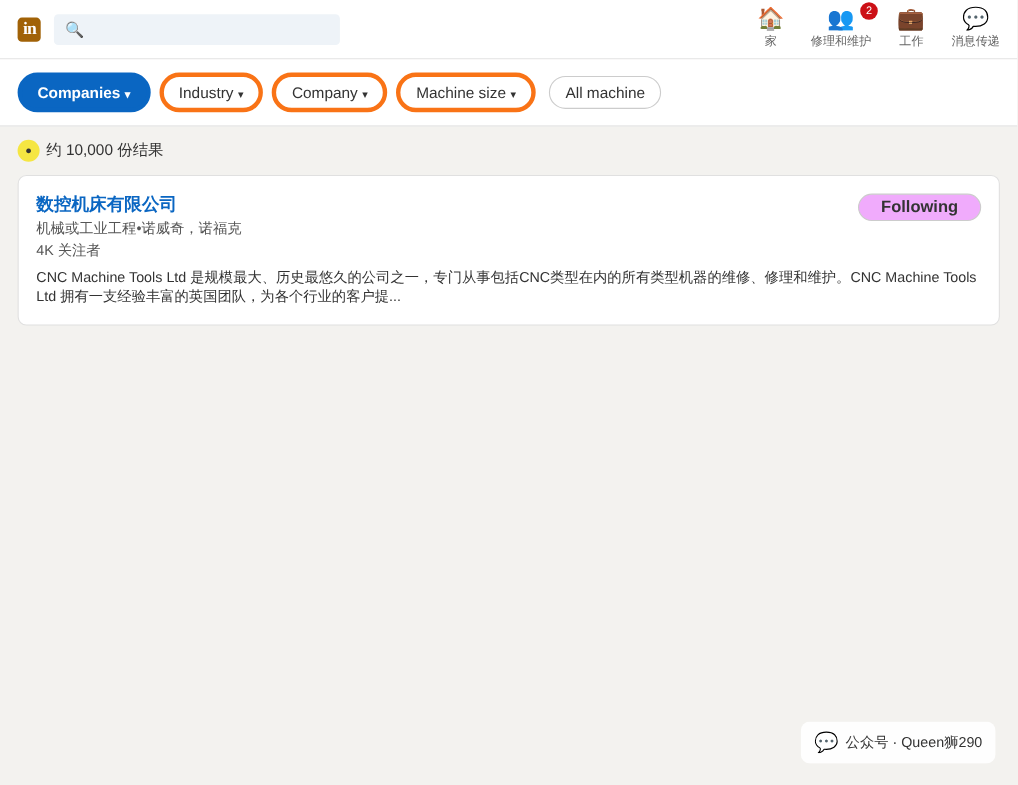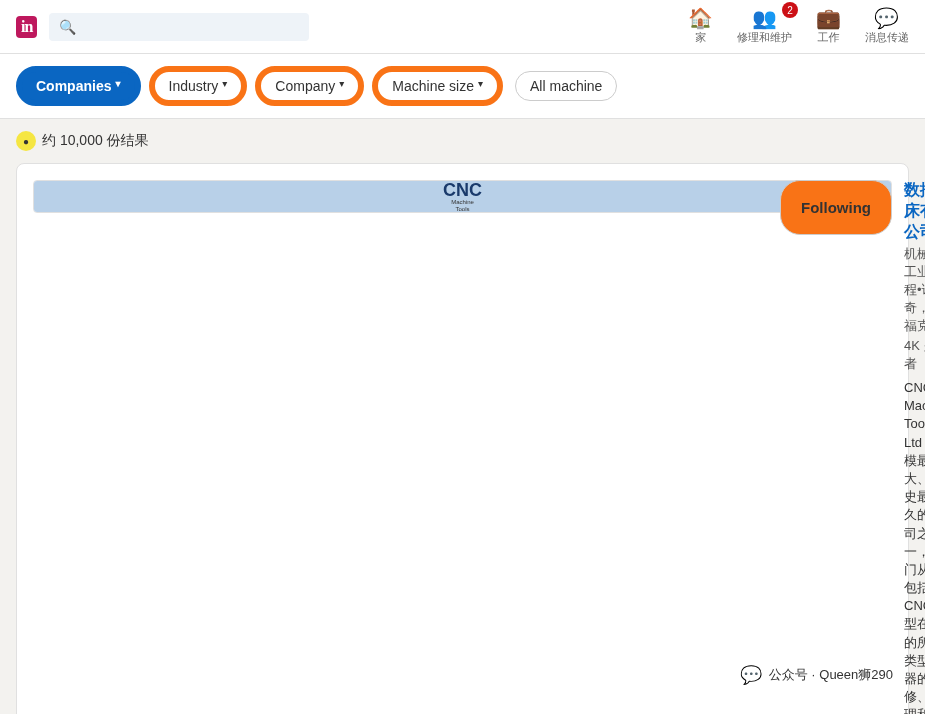"in" .linkedin-logo { background: #be185d -> #a16207 }
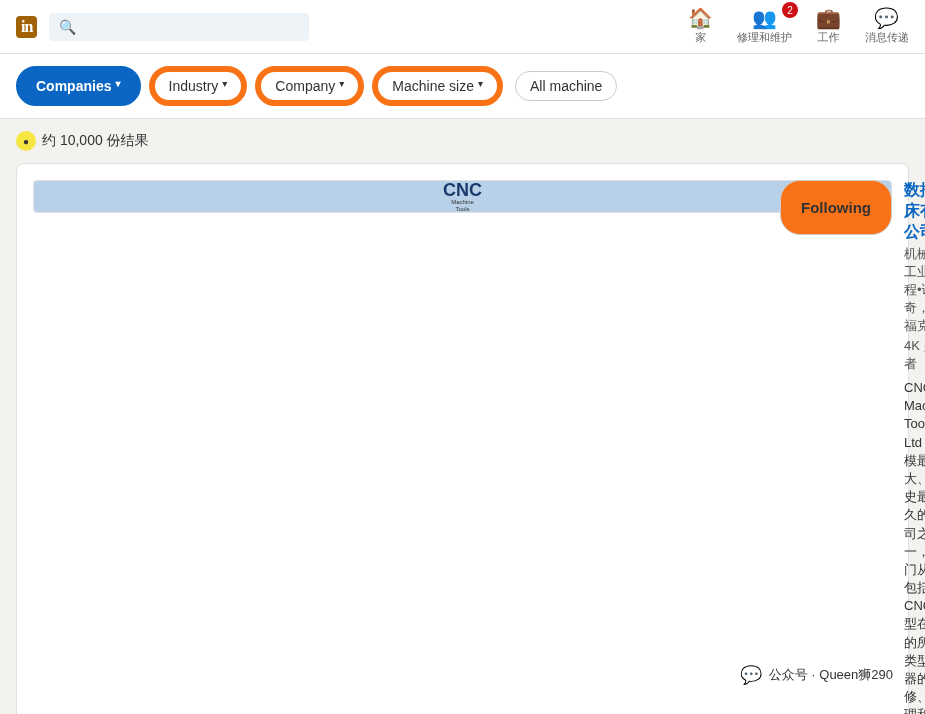"Companies" .filter-btn { align-items: flex-start -> flex-end; border: 6px solid #f97316 -> 4px solid #f97316 }
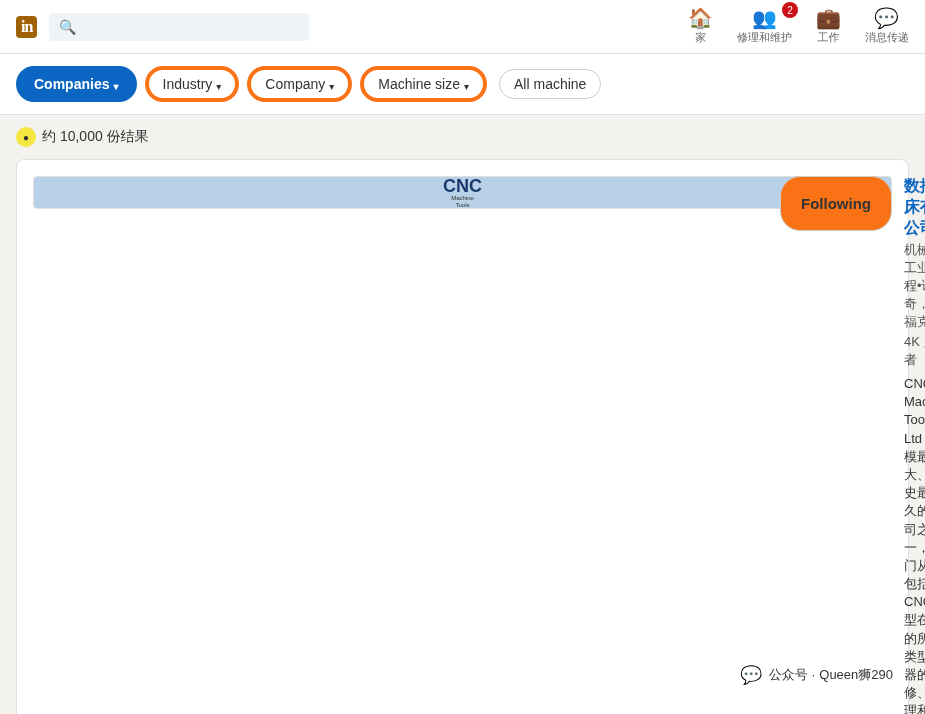"CNC" div.company-logo { html: <div> <div> <div>CNC</div> <div>Machine<br>Tools</div> </div> </div> -> none }
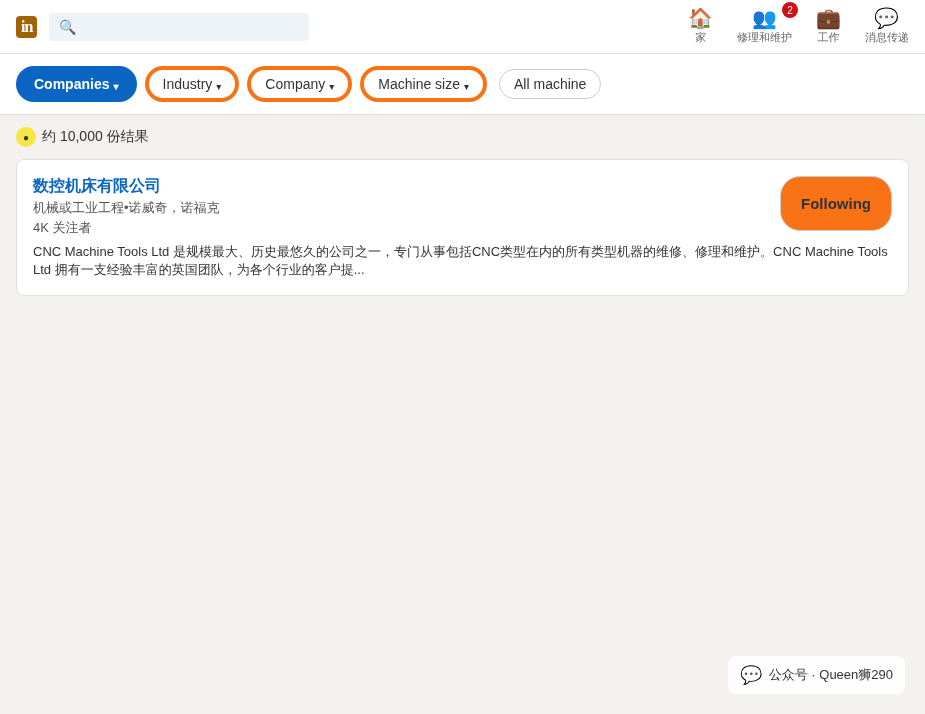"Following" .following-btn { background: #f97316 -> #f0abfc; padding: 18px 20px -> 3px 20px }
